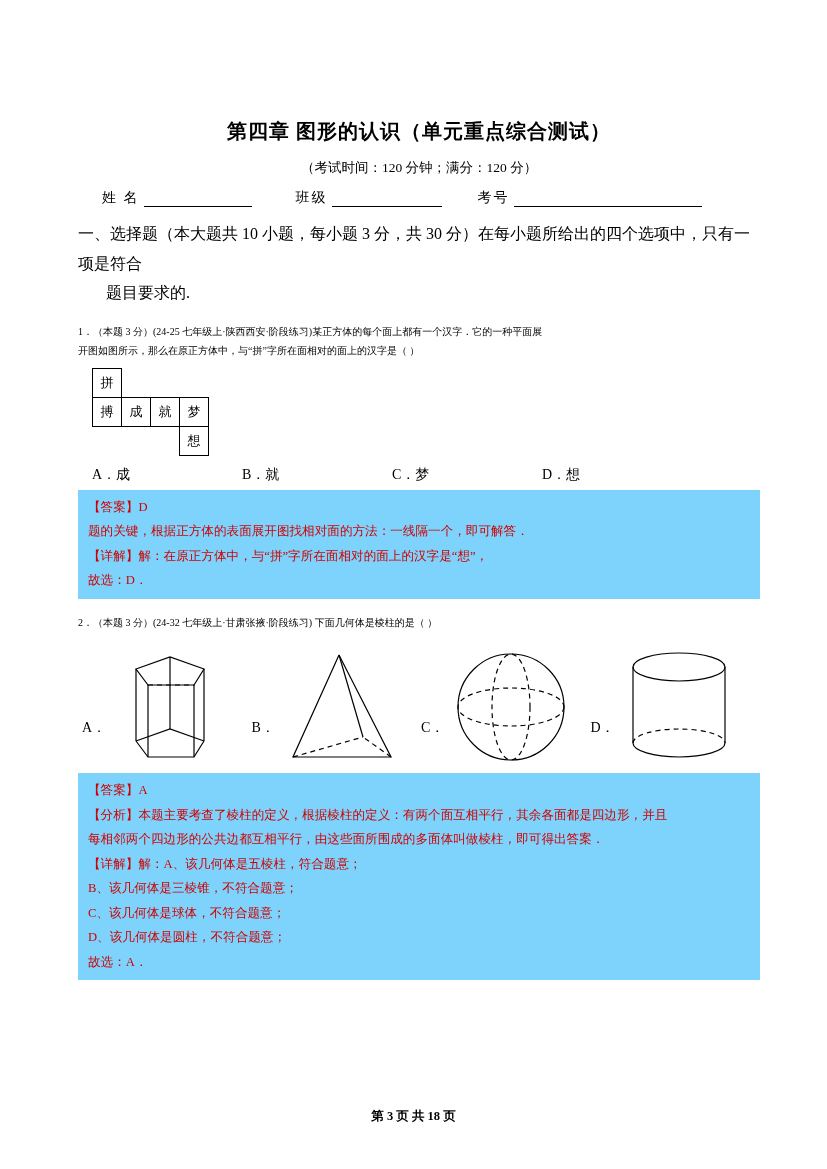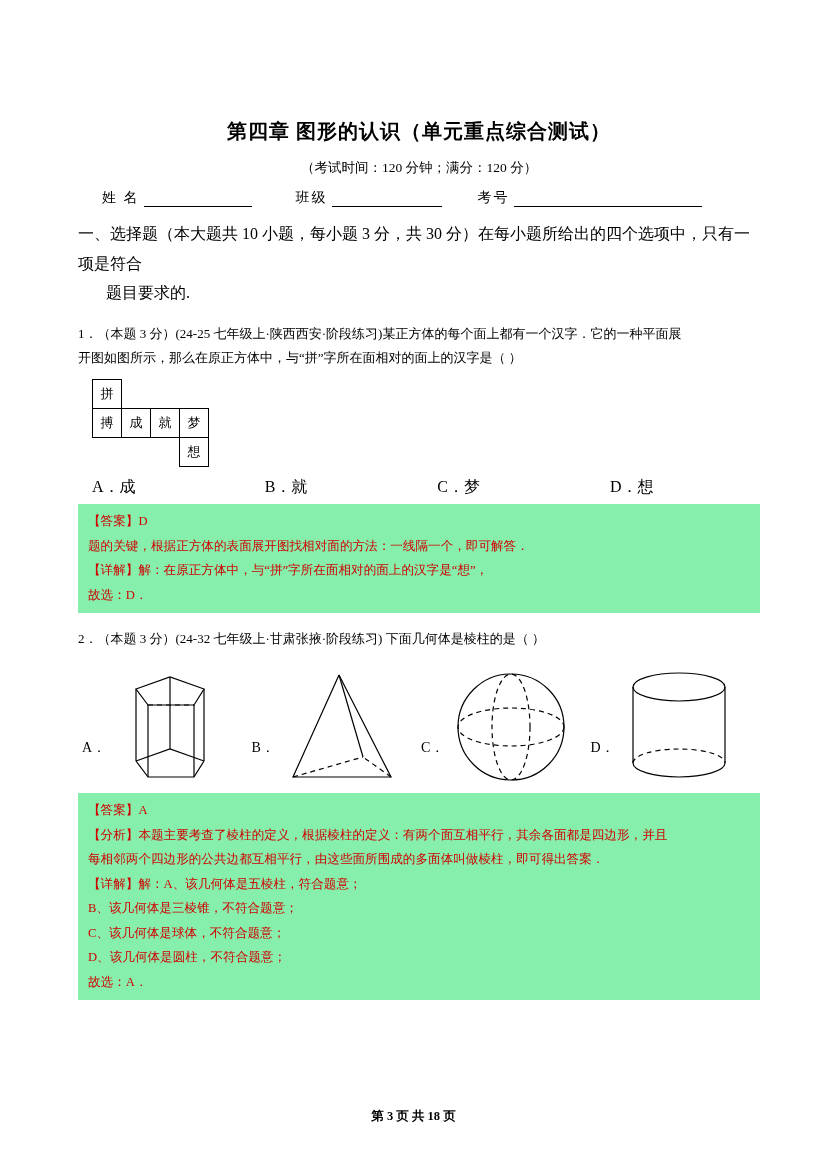"1．（本题 3 分）(24-25" .q-text { font-size: 13px -> 10px }
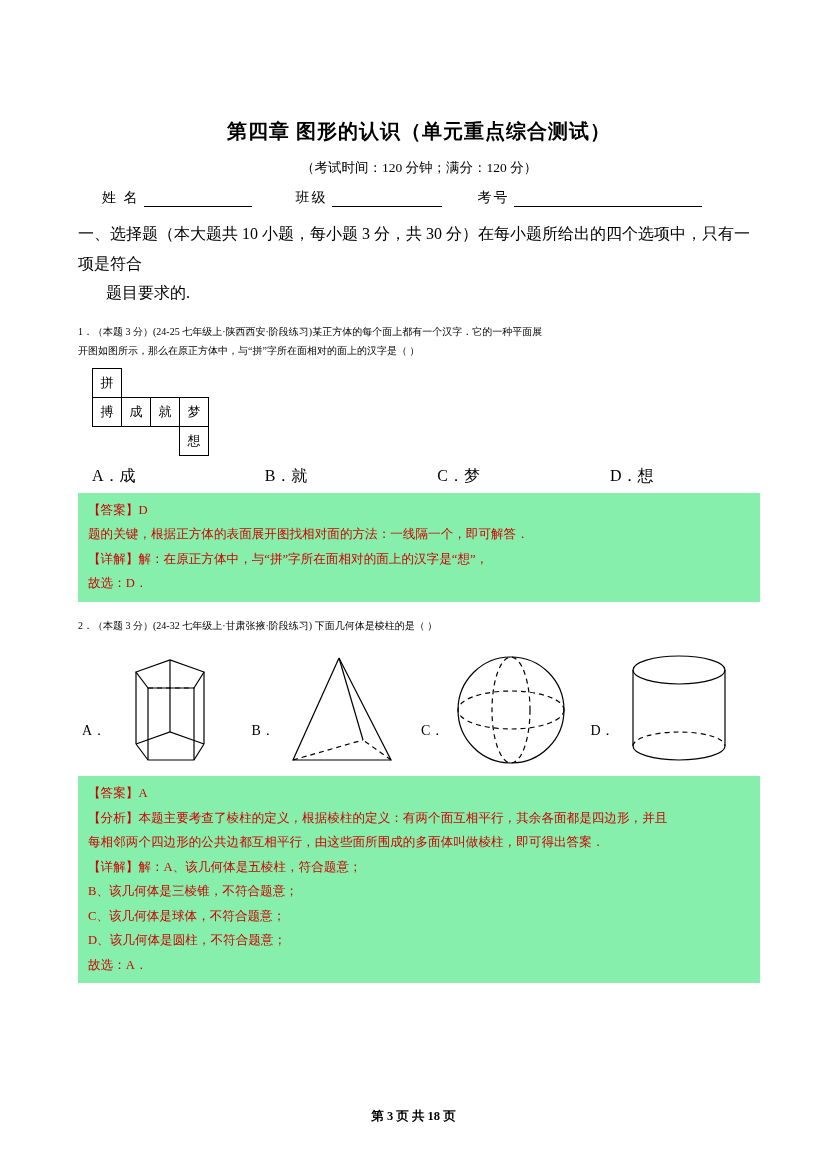"A．成" .choices { font-size: 16px -> 14px; justify-content: space-between -> none }
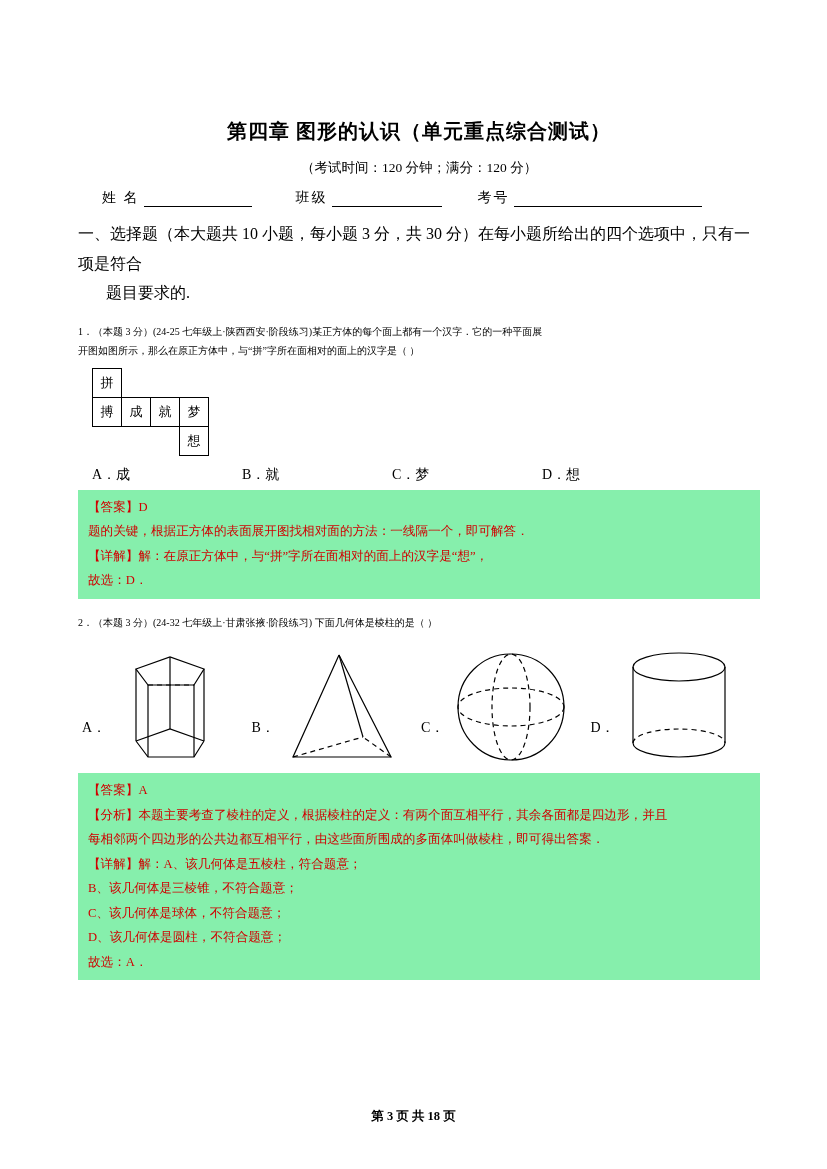"【答案】D" .ans-box { background: #86efac -> #7dd3fc }
